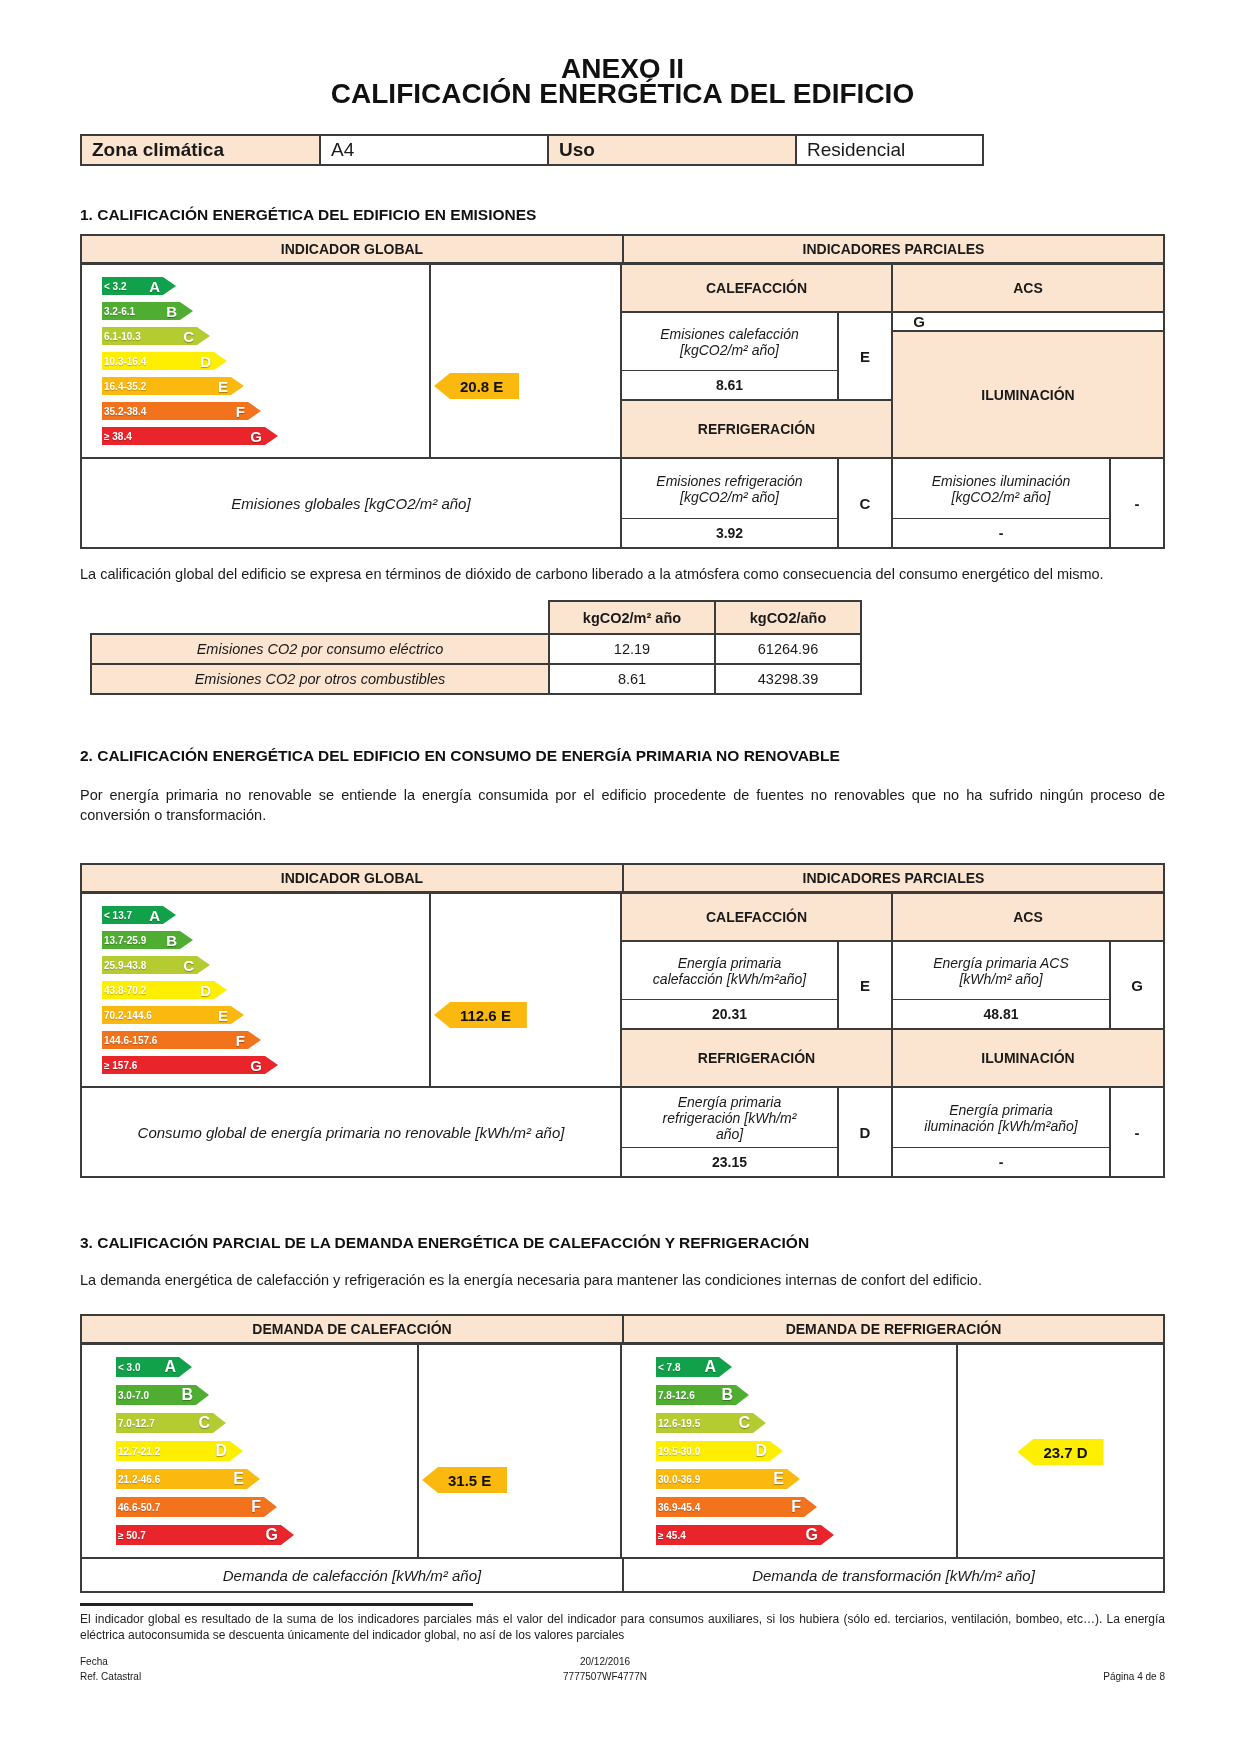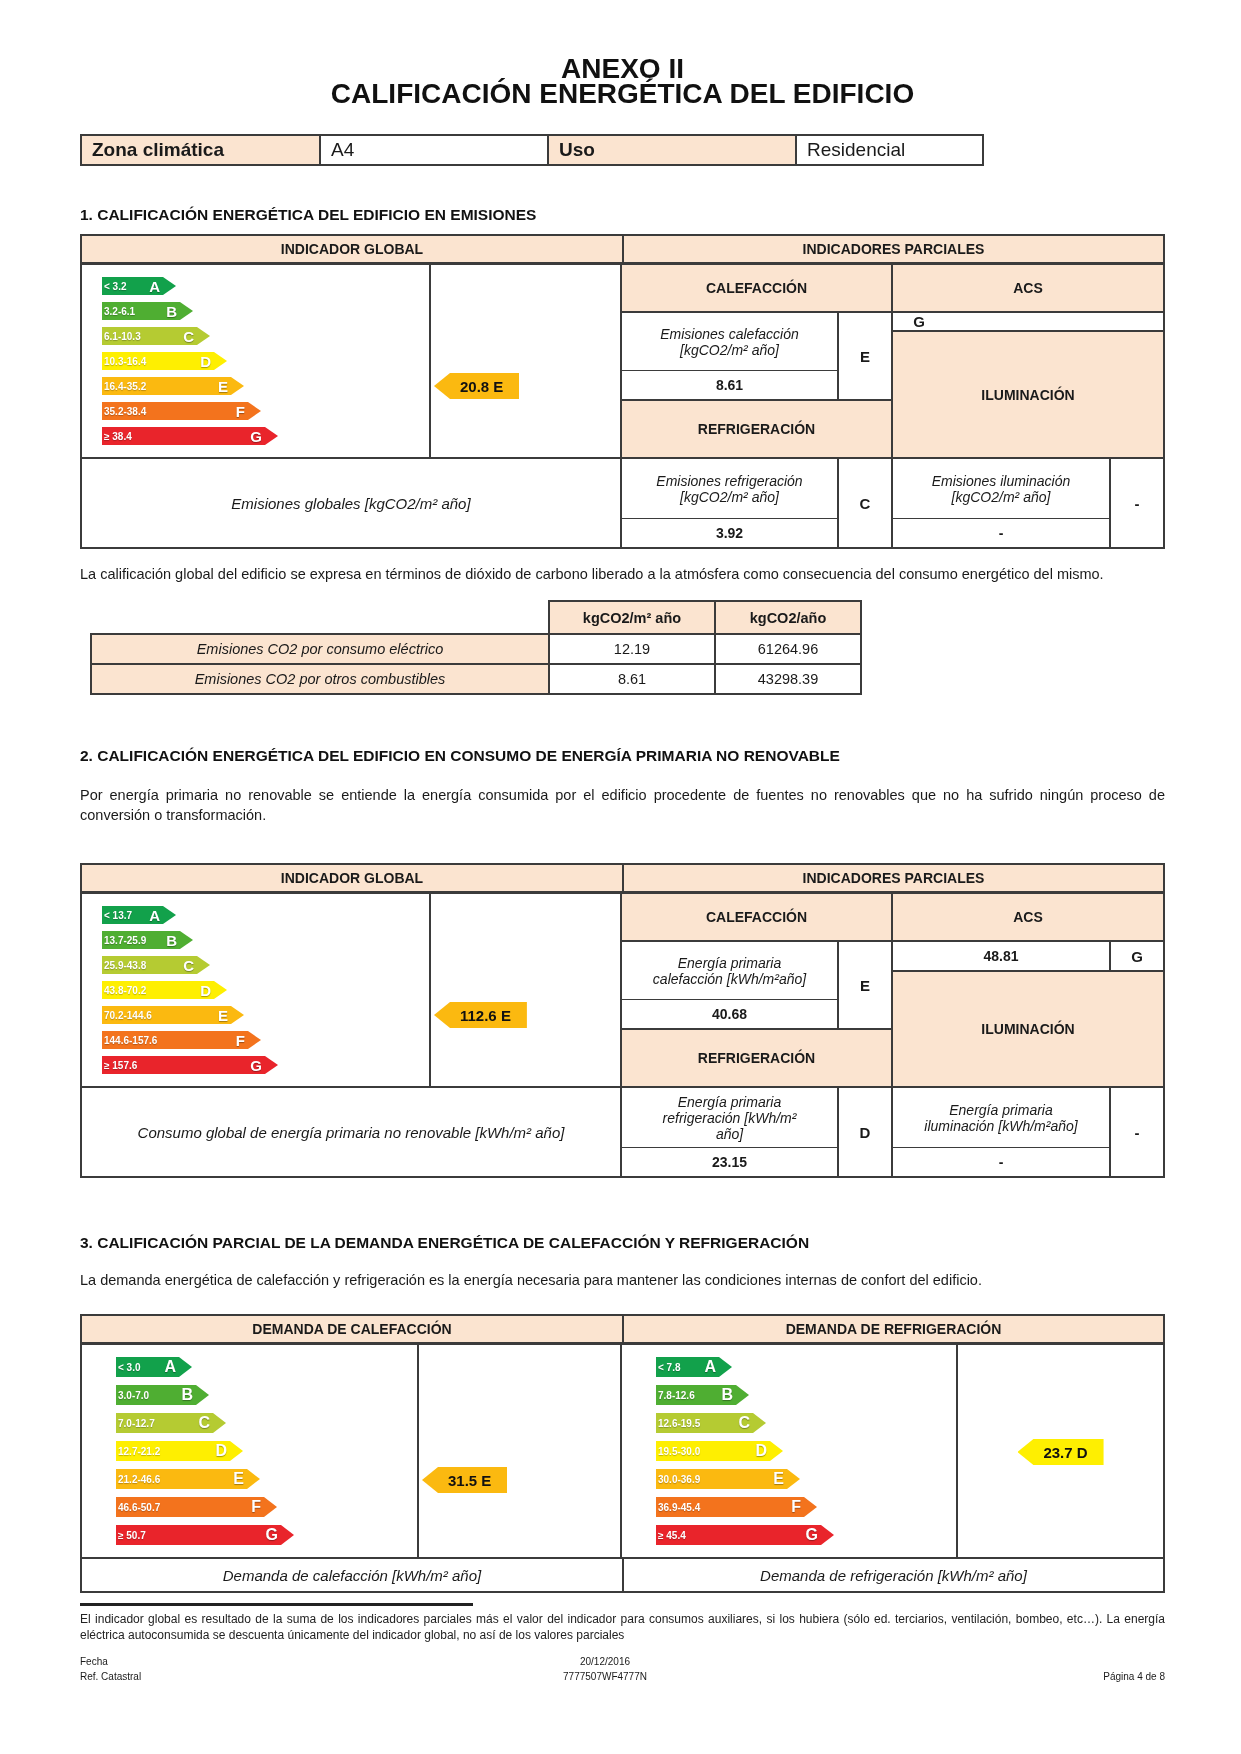"Energía primaria ACS [kWh/m² año]" div.pg-label { html: none -> <div> <span>Energía primaria ACS [kWh/m² año]</span> </div> }
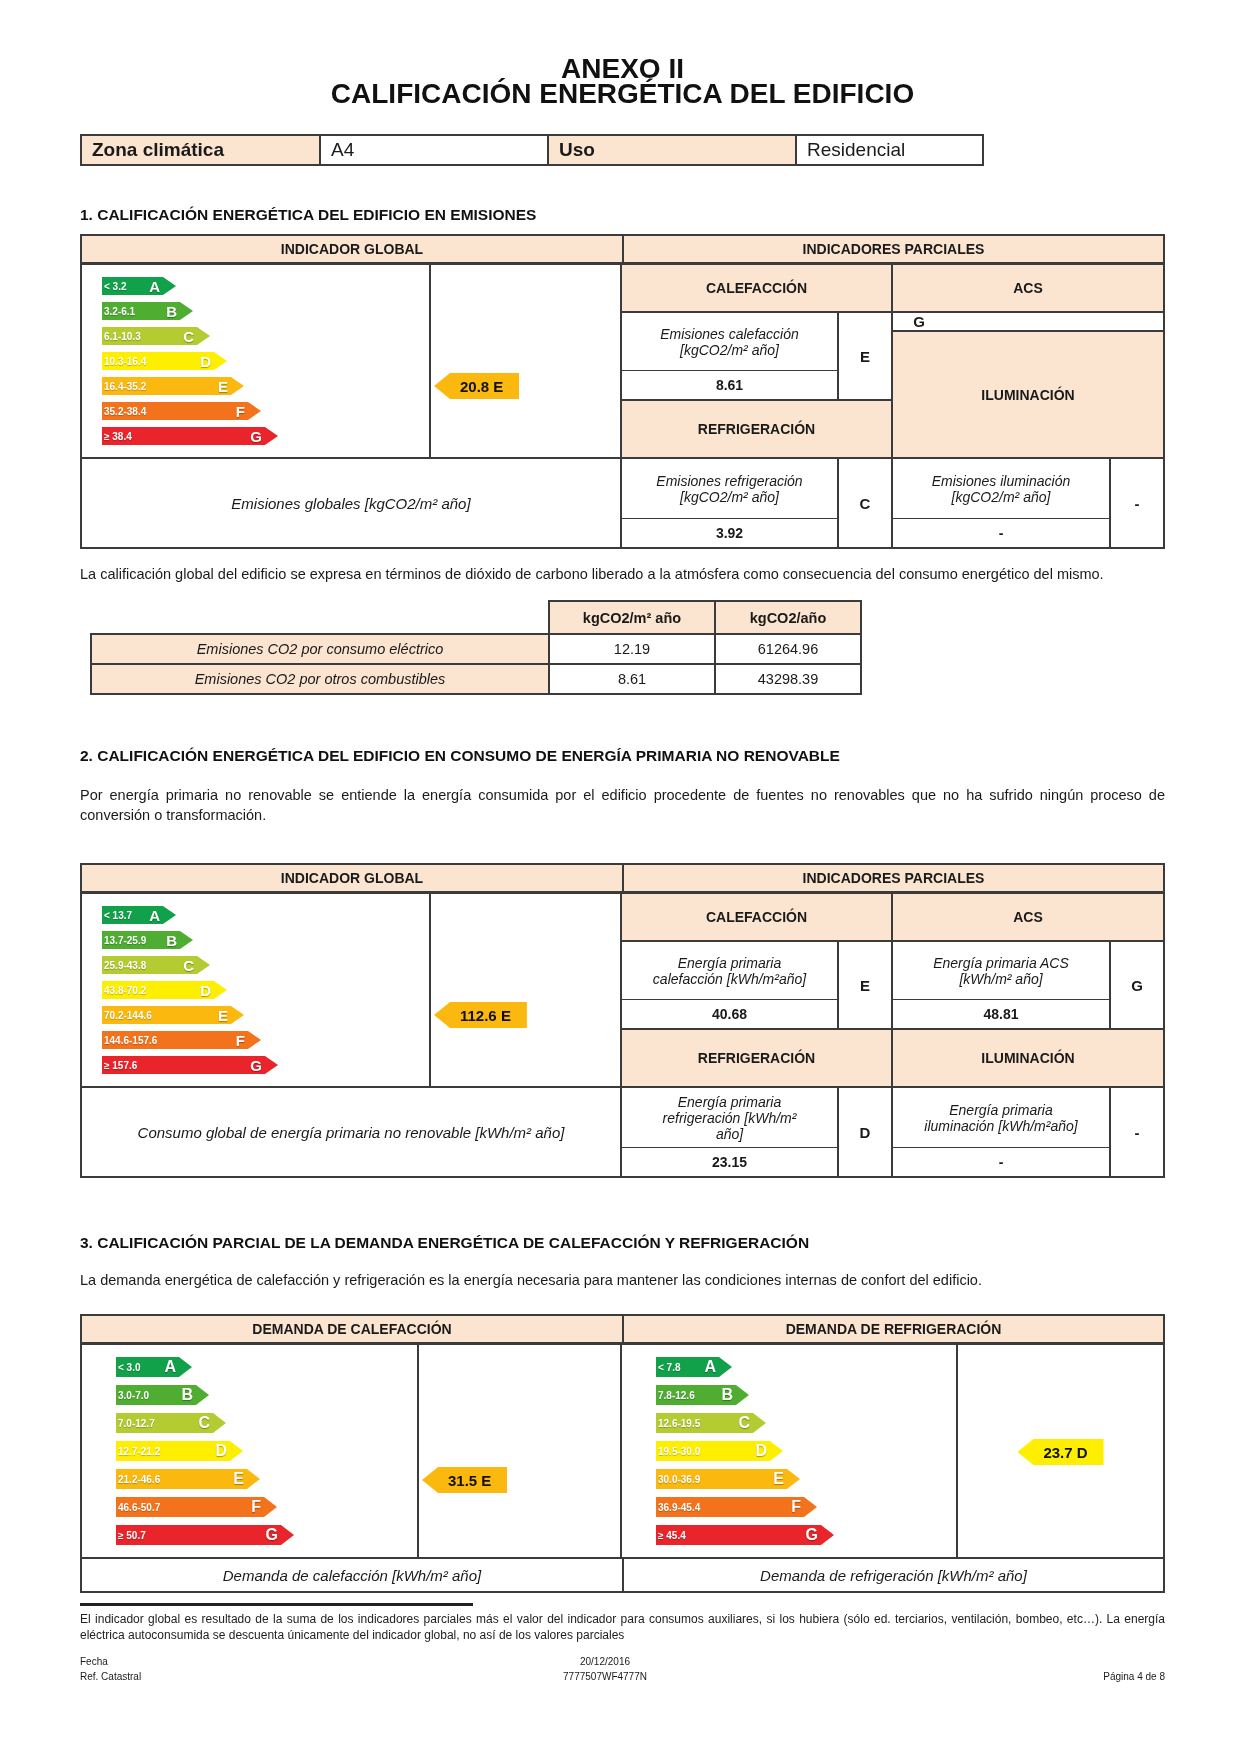"40.68" div.pg-value { text: 40.68 -> 20.31 }
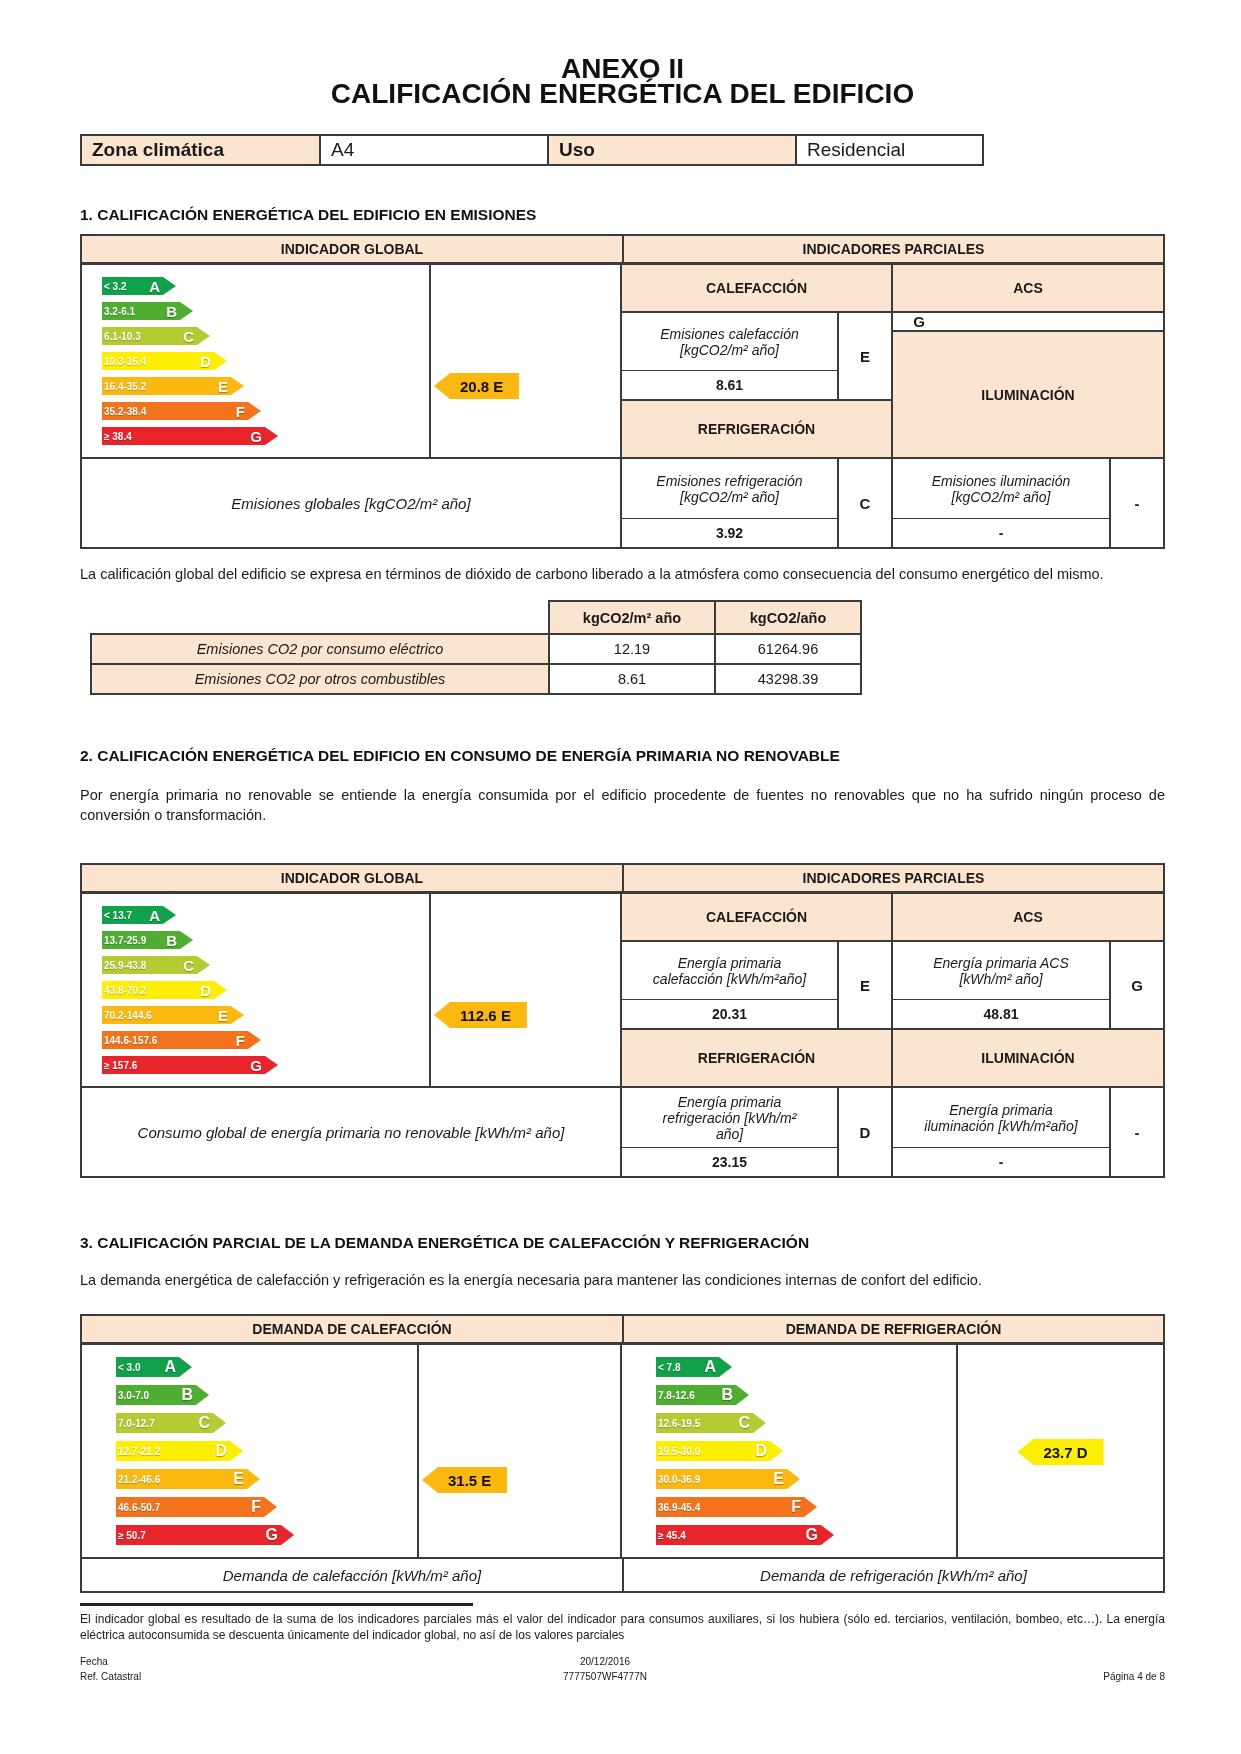"Demanda de refrigeración [kWh/m² año]" div.demand-label { text: refrigeración -> transformación }
